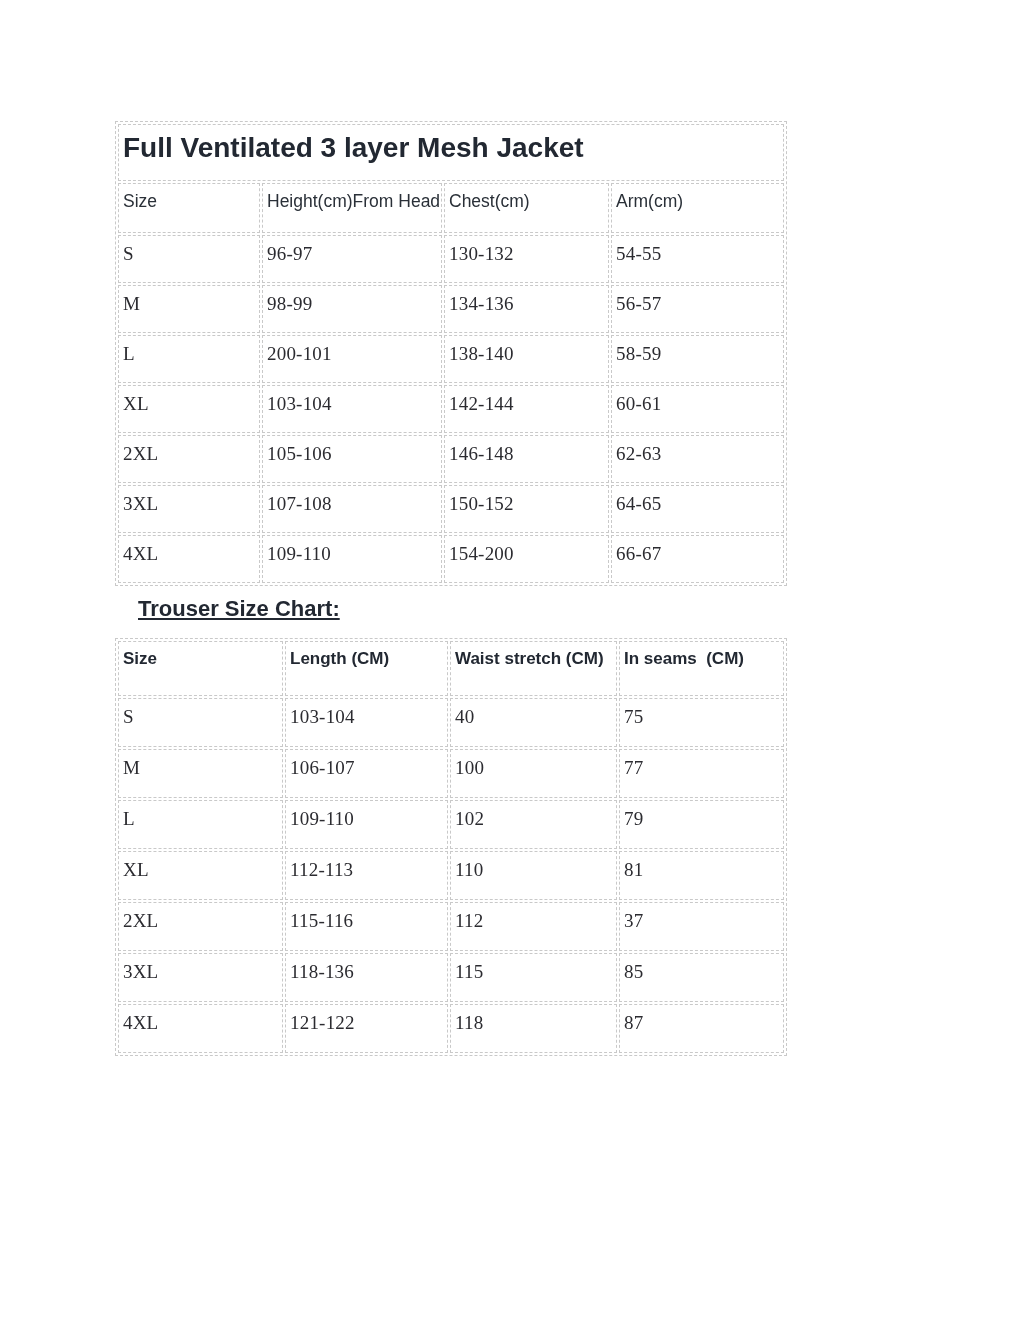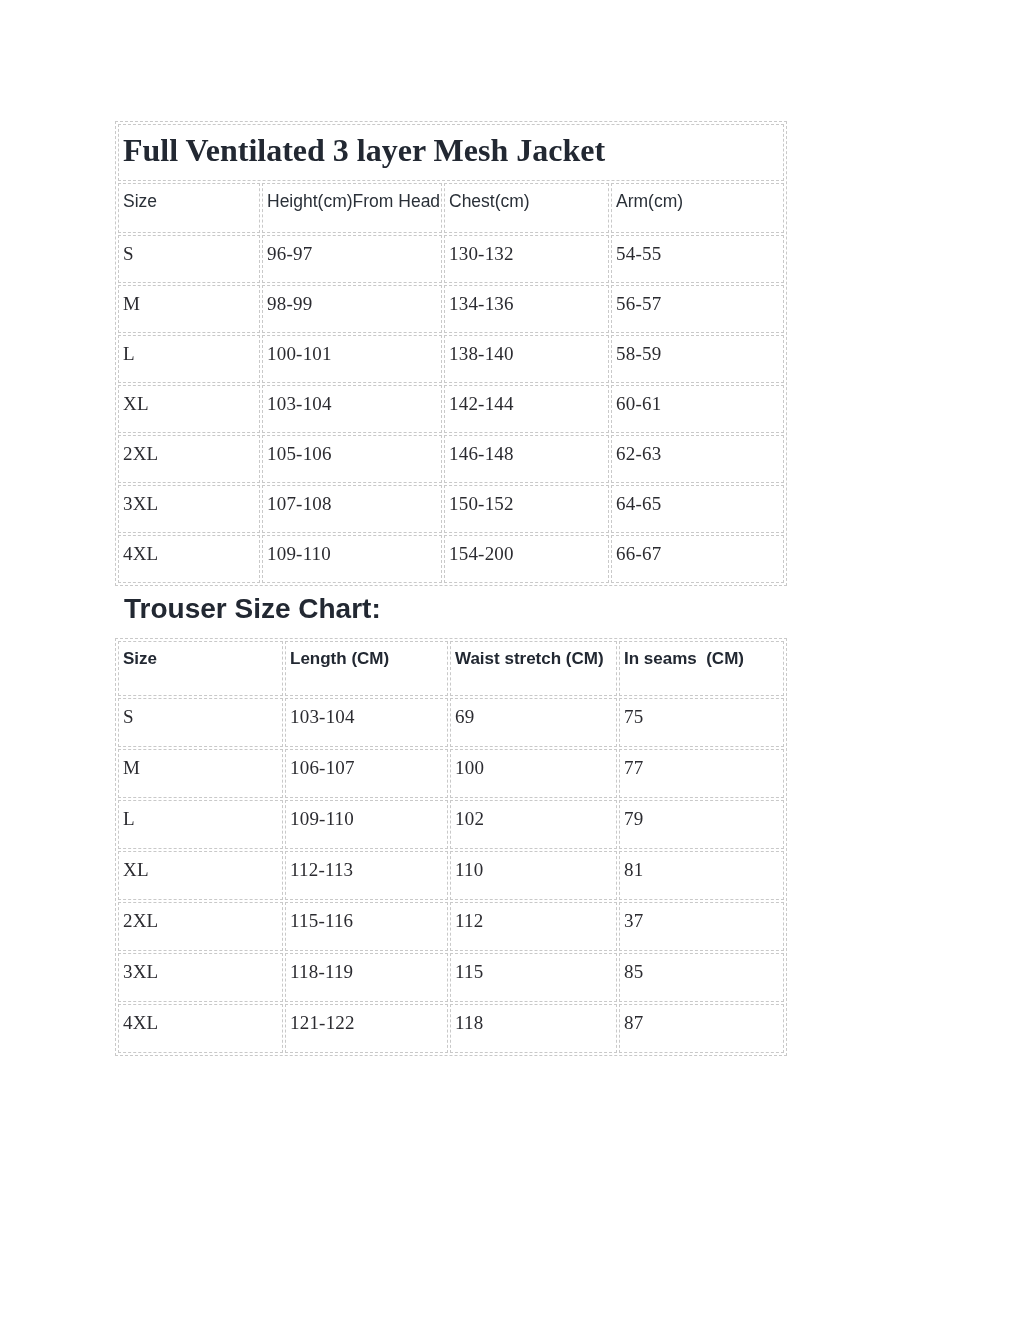"Full Ventilated 3 layer Mesh" td.title-cell { font-family: Liberation Serif, serif -> Liberation Sans, sans-serif; font-size: 32px -> 28px }
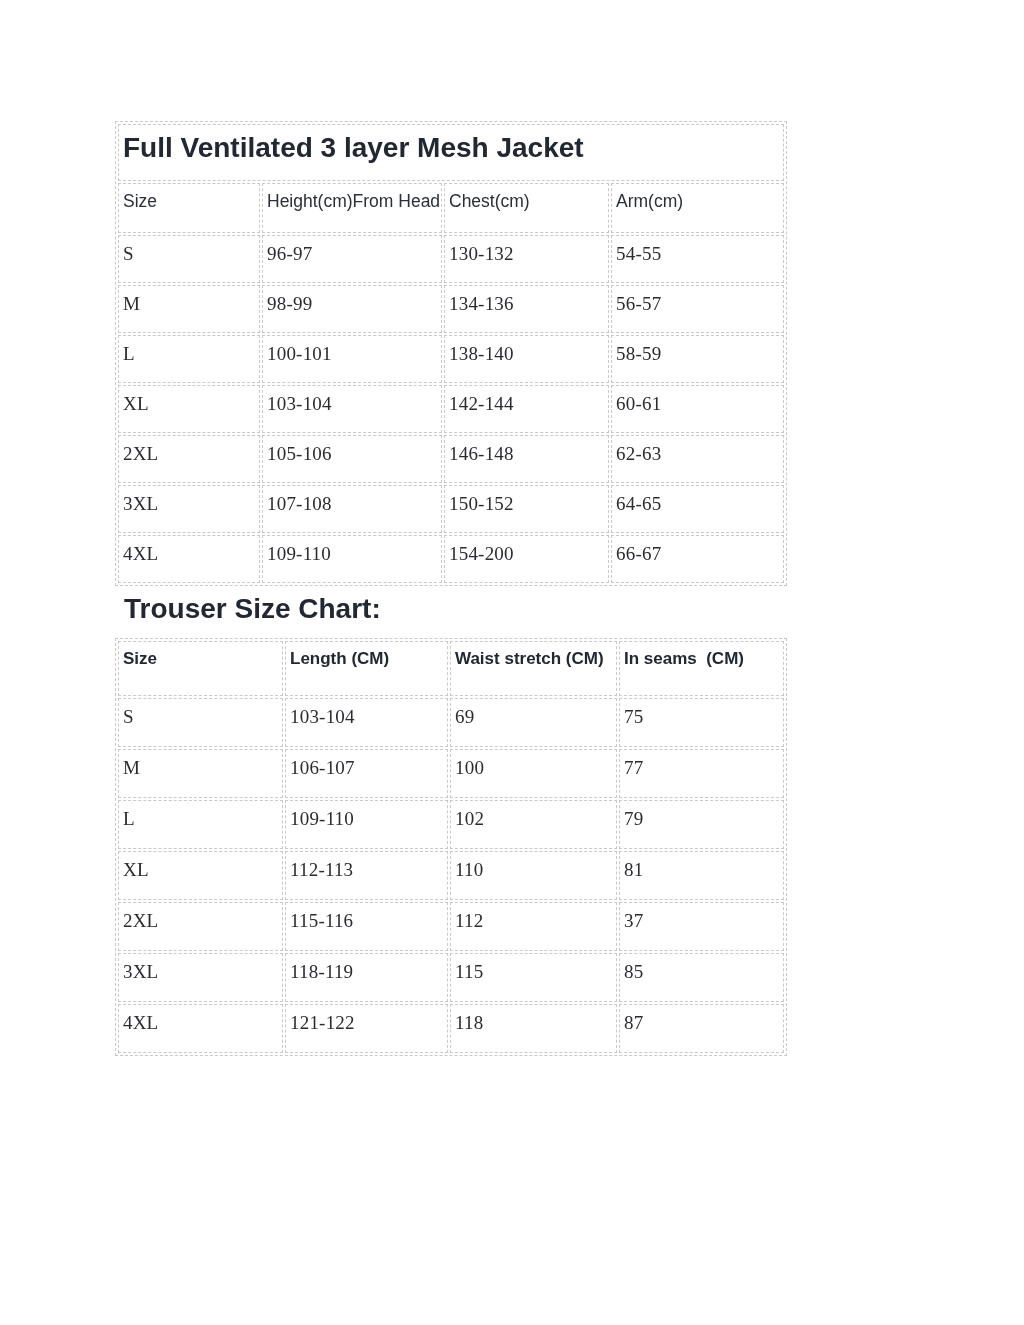"100-101" td.data-cell { text: 100-101 -> 200-101 }
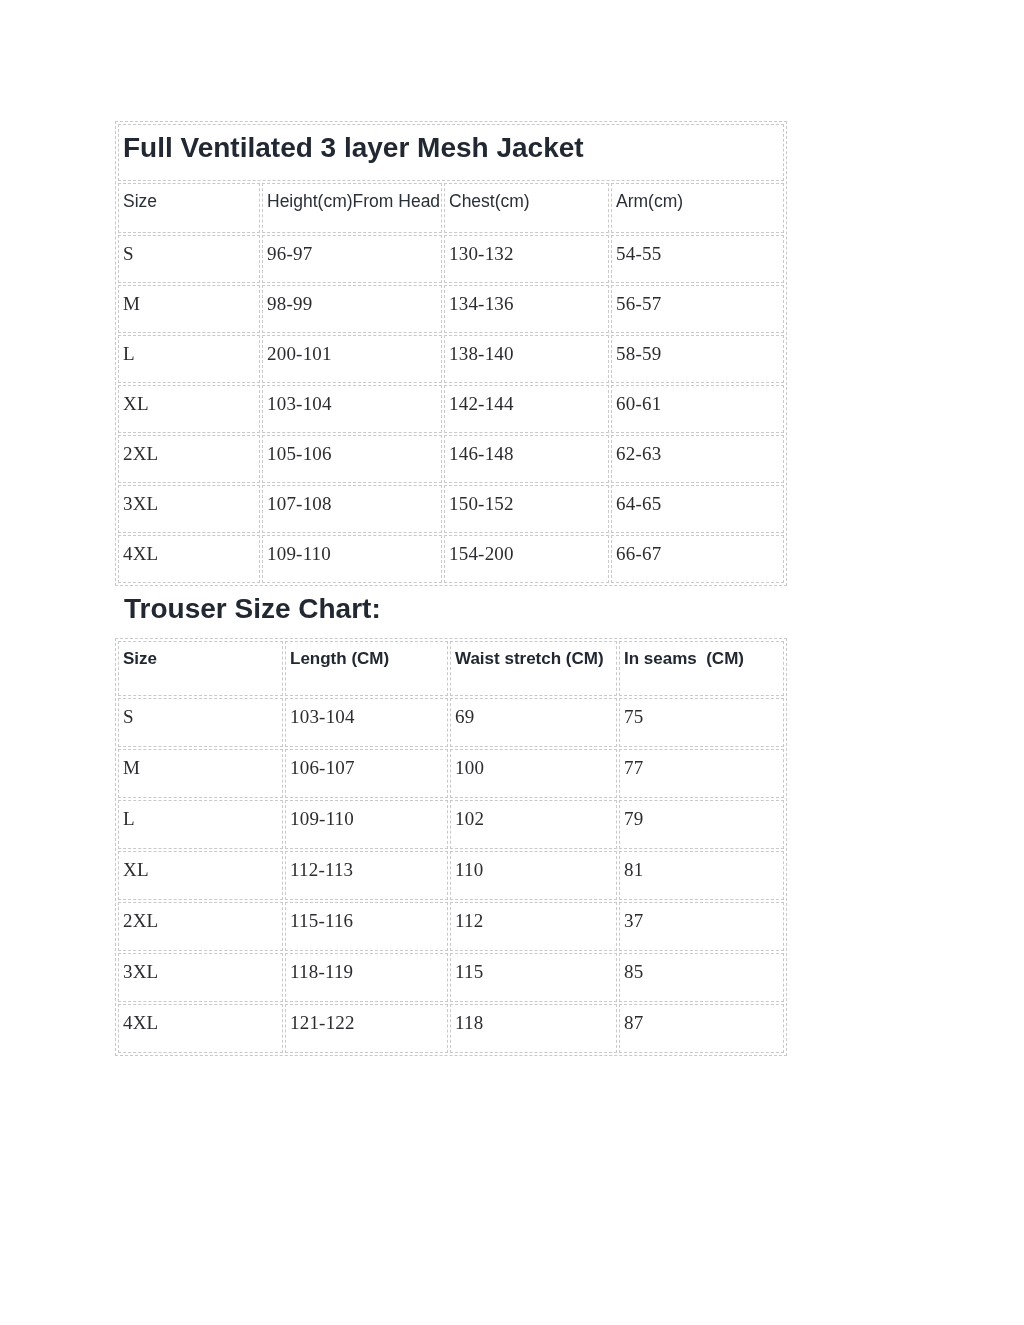"Trouser Size Chart:" h2.section-heading { font-size: 28px -> 22px; margin: 8px 0 14px 9px -> 8px 0 14px 23px; text-decoration: none -> underline }
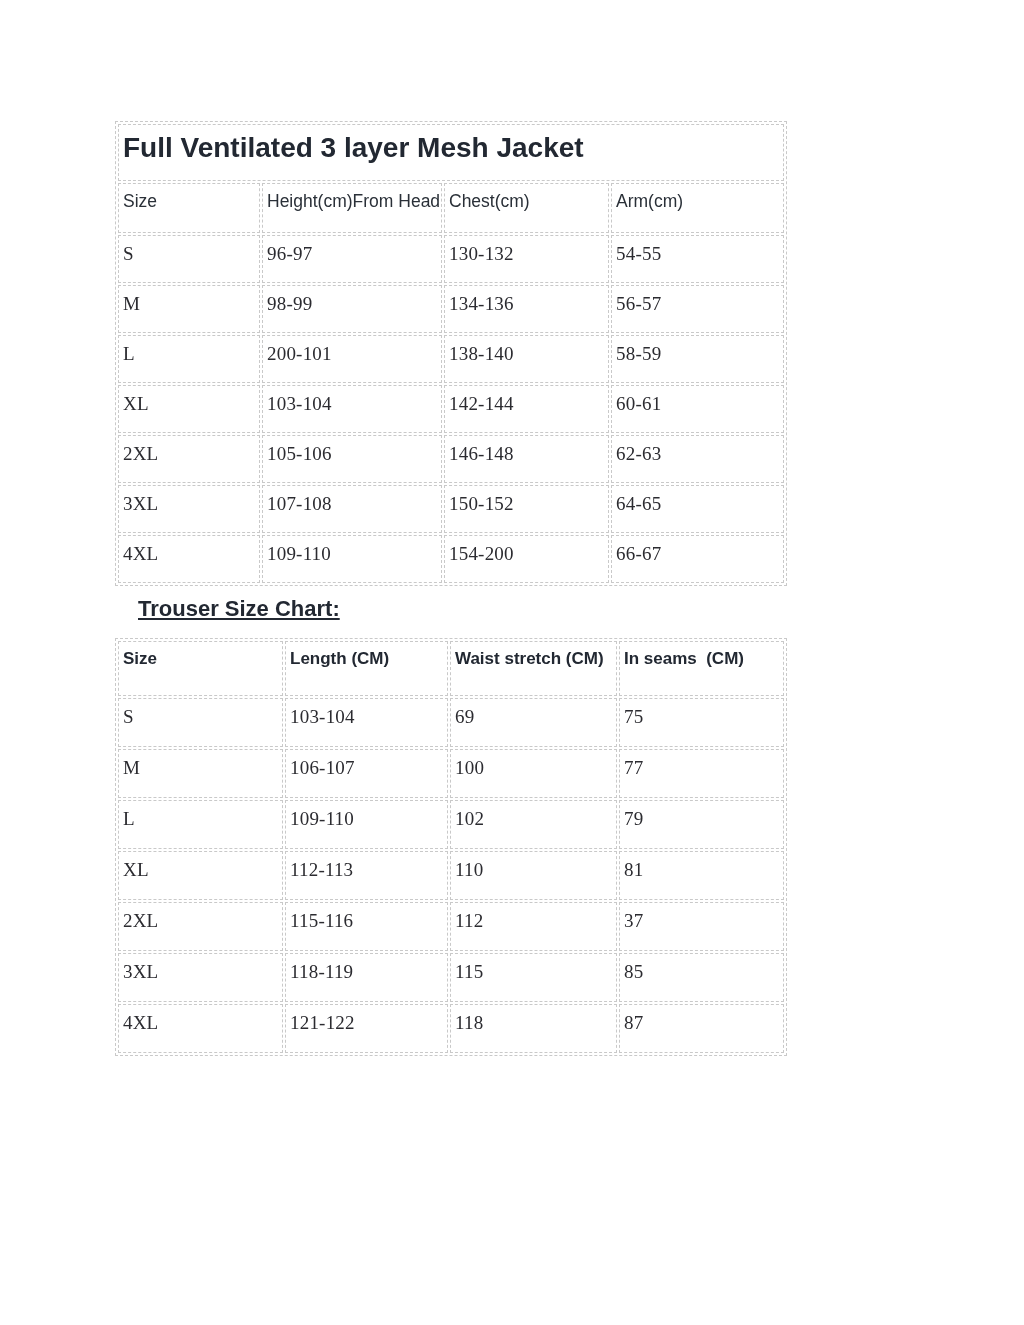"69" td.data-cell { text: 69 -> 40 }
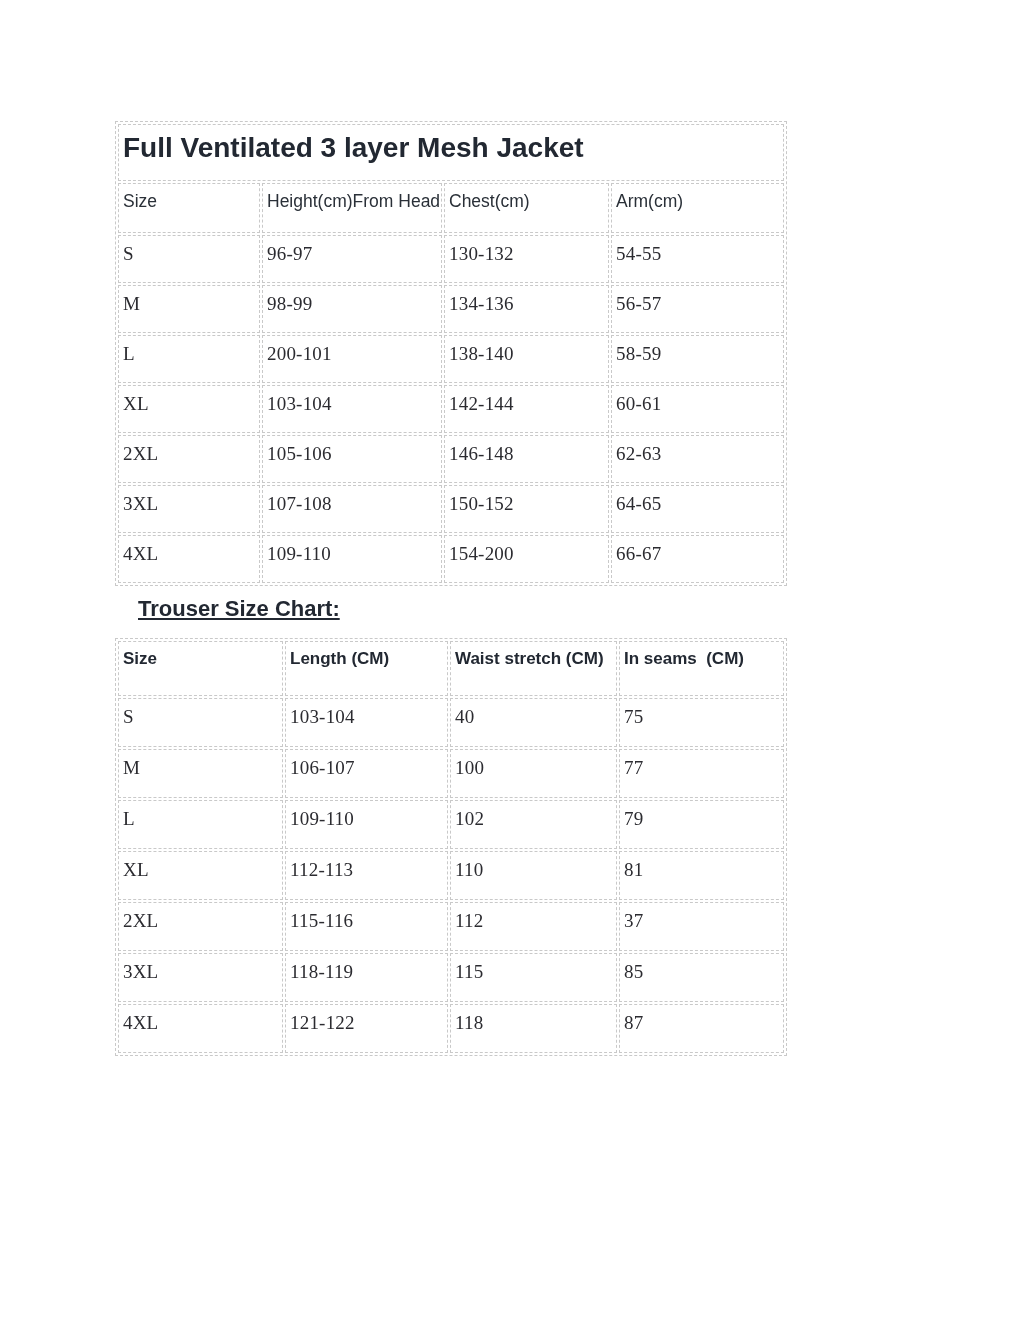"118-119" td.data-cell { text: 118-119 -> 118-136 }
